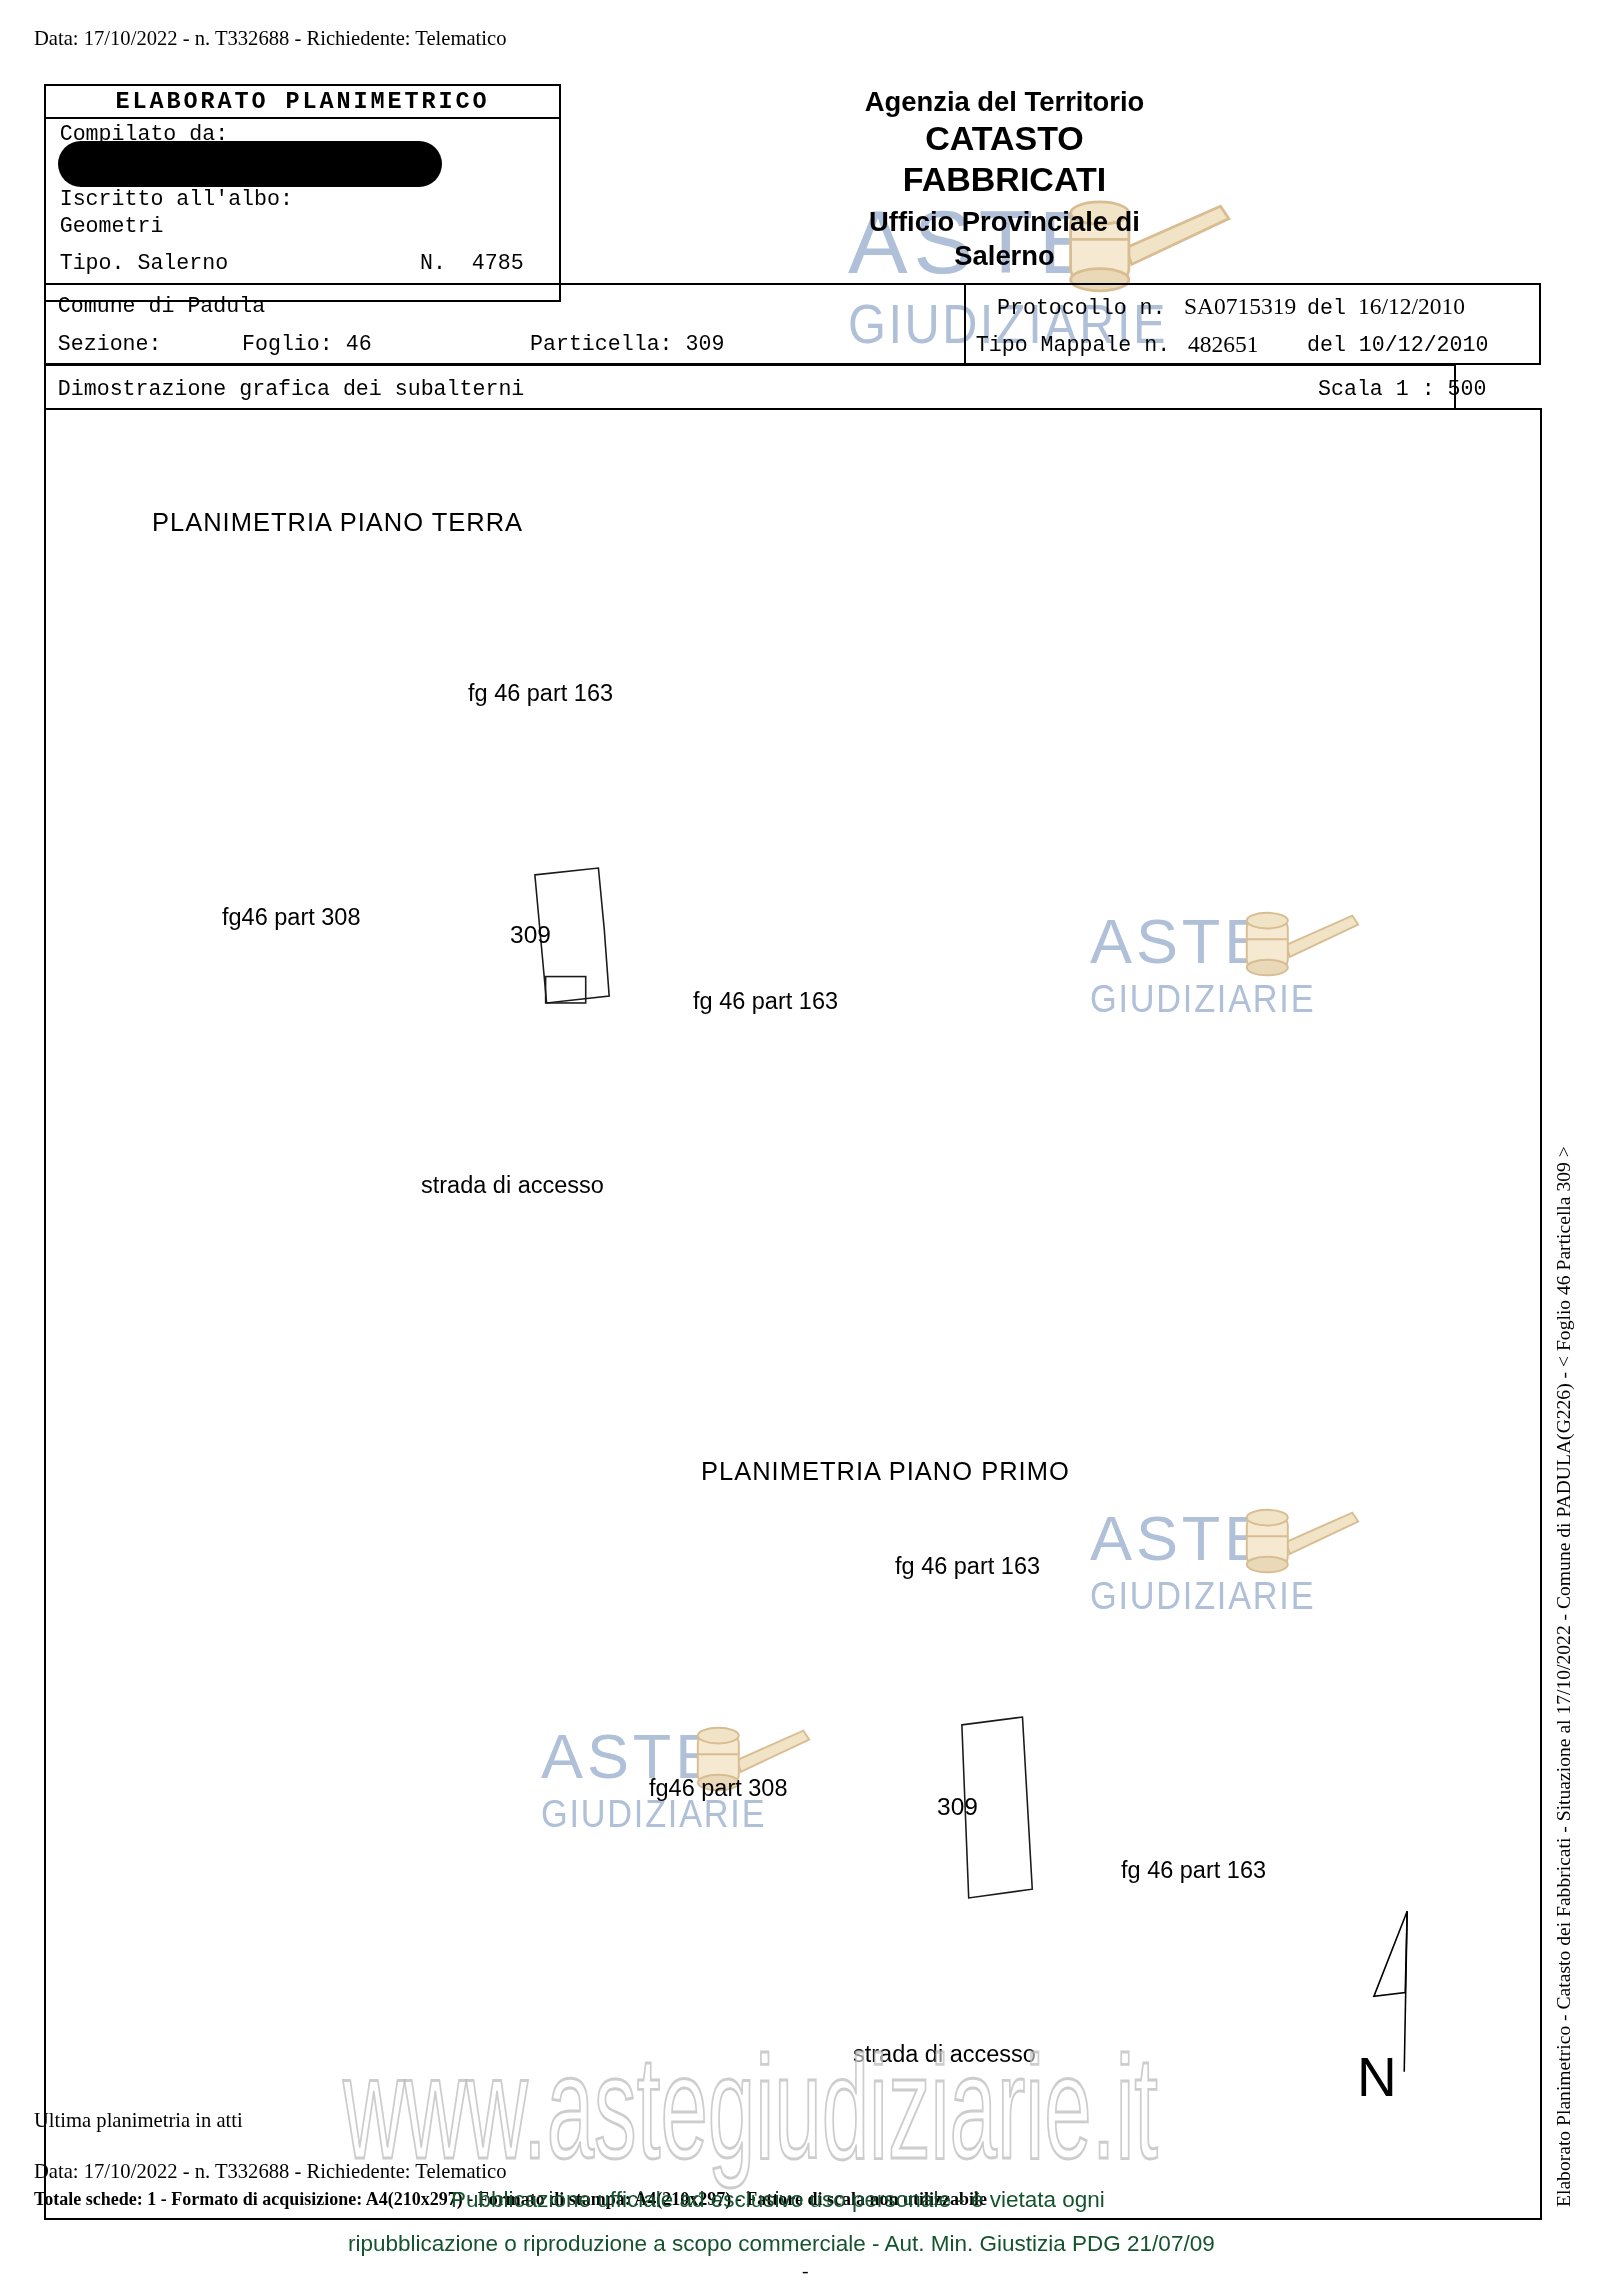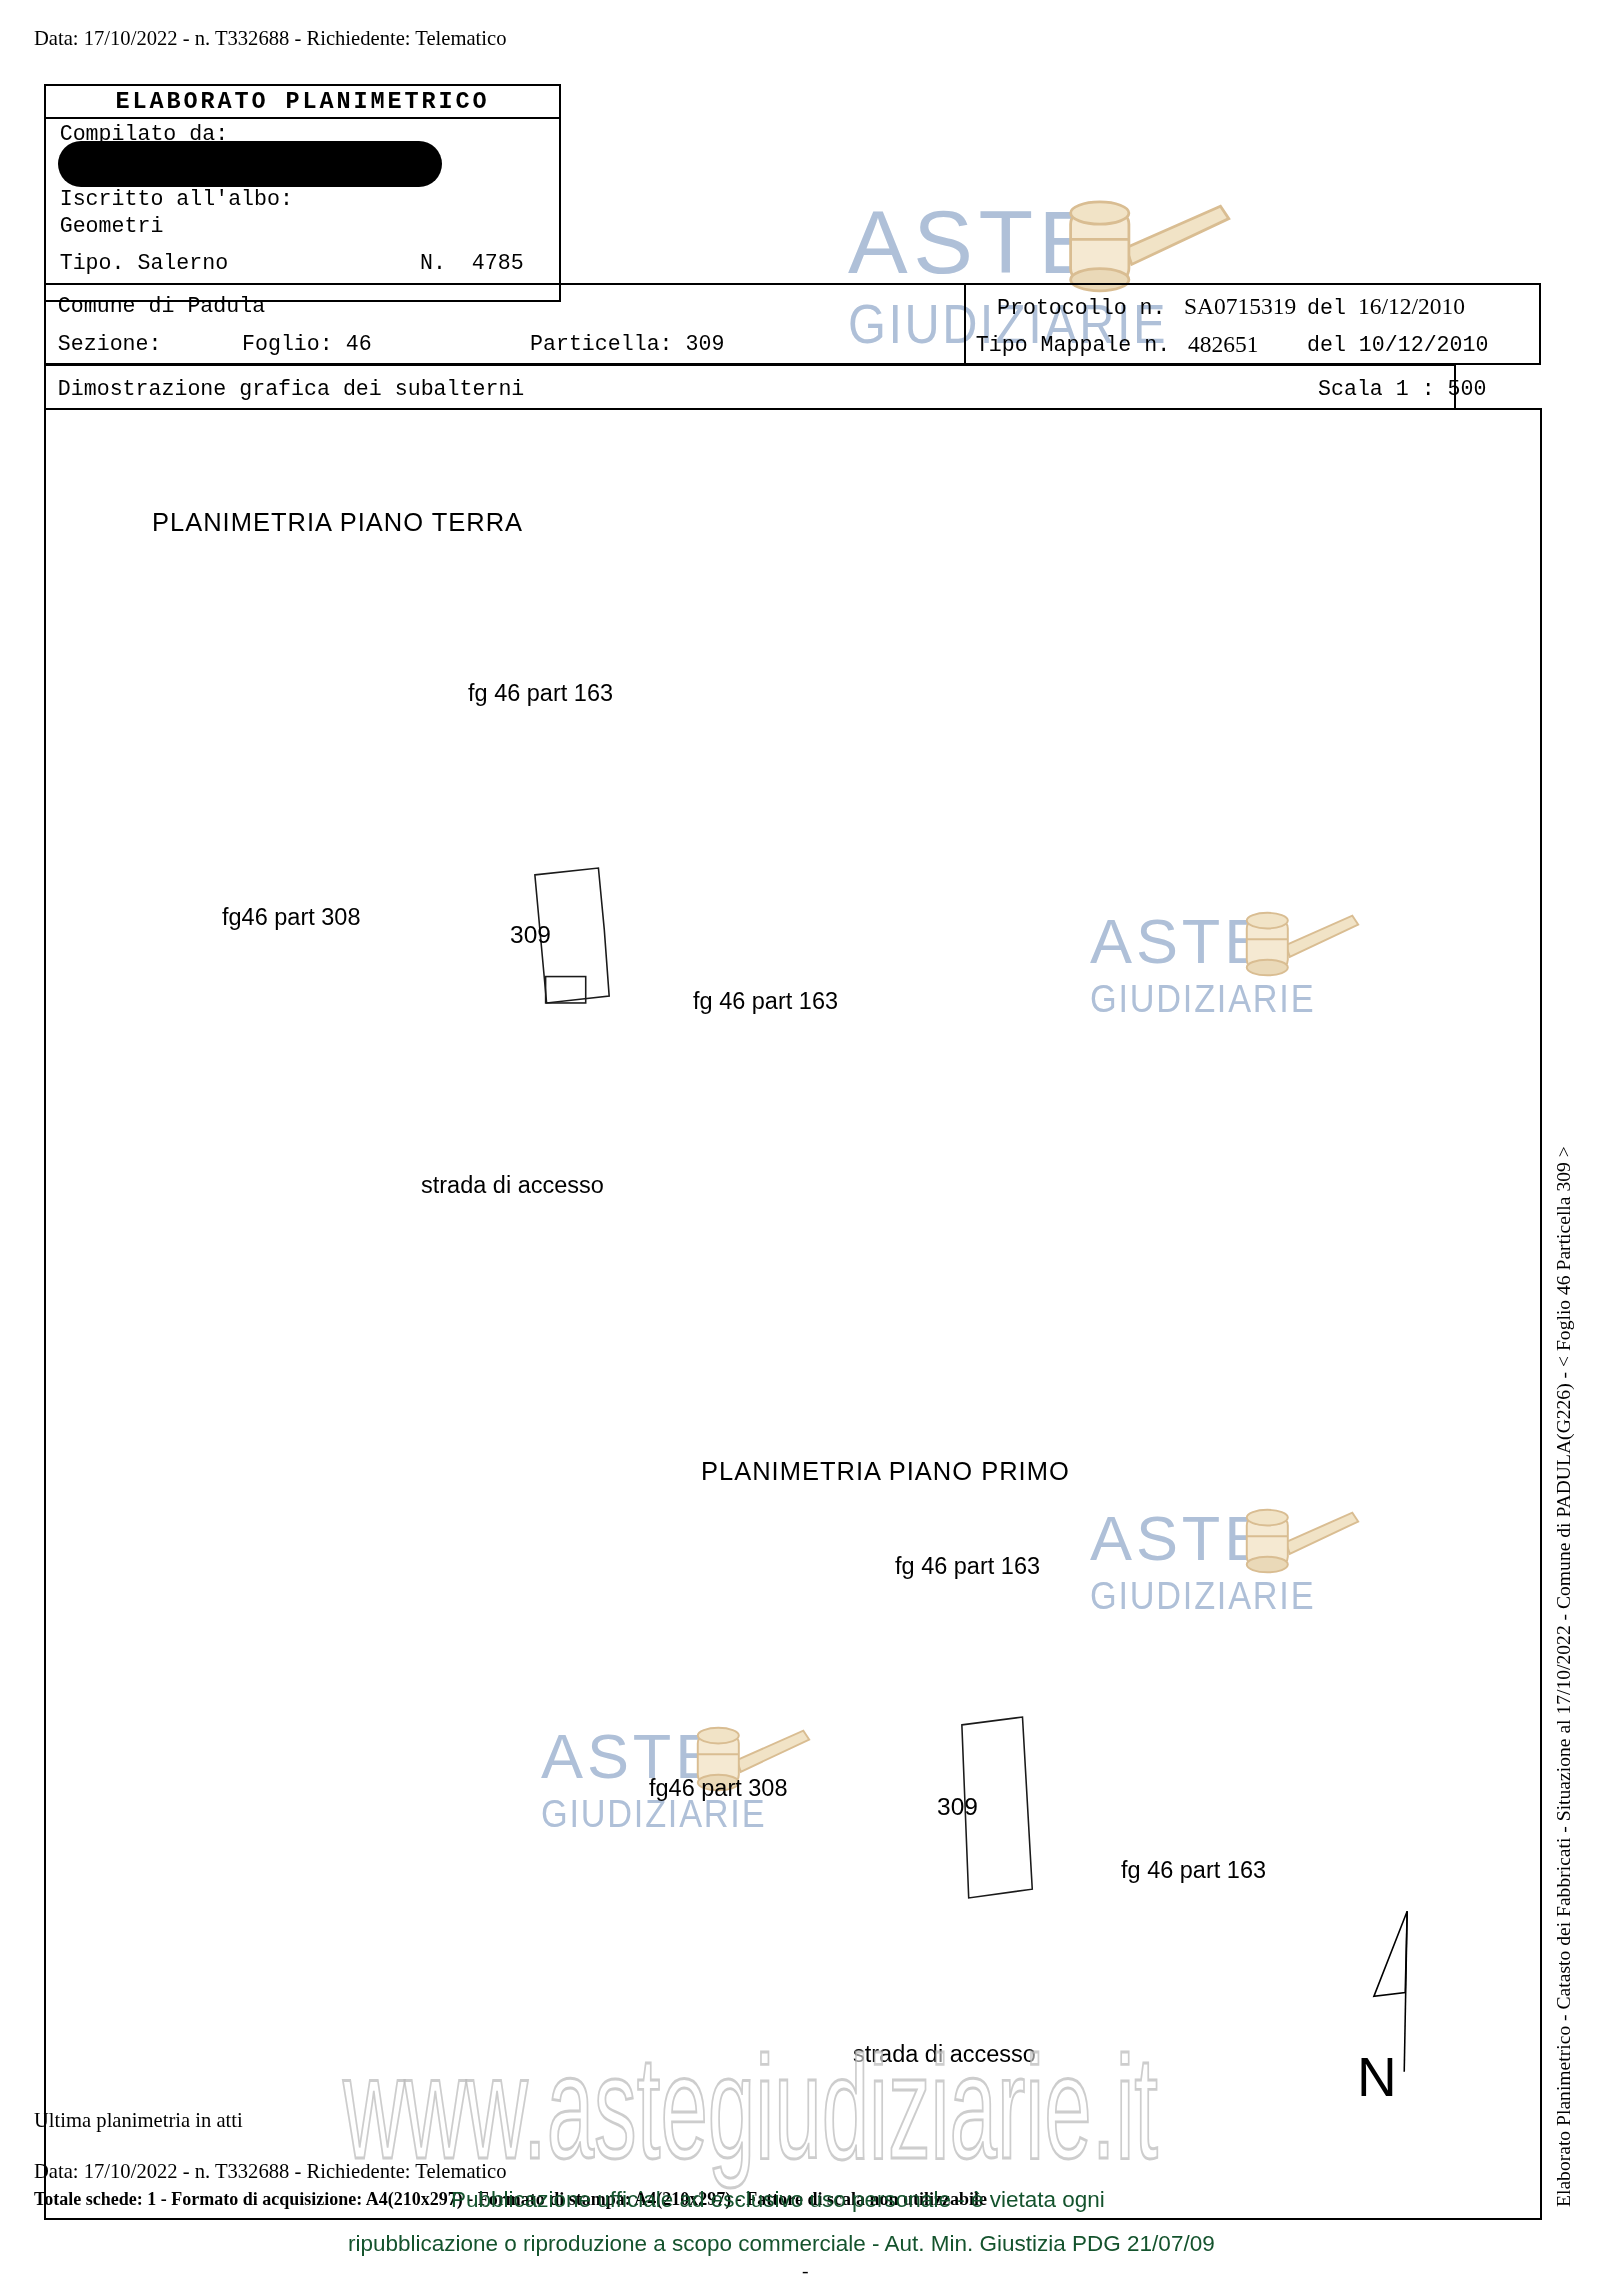"Agenzia del Territorio" div.abs { html: none -> <div> <div>Agenzia del Territorio</div> <div>CATASTO FABBRICATI</div> <div>Ufficio Provinciale di</div> <div>Salerno</div> </div> }
